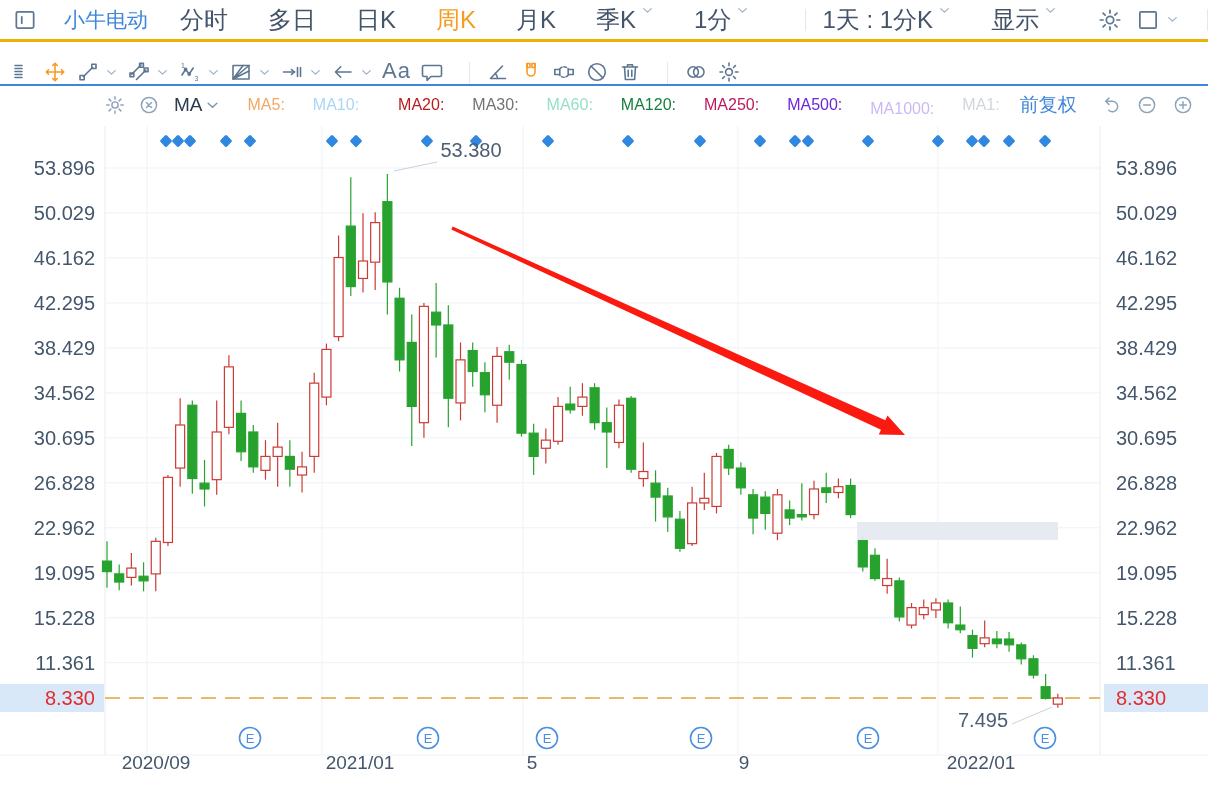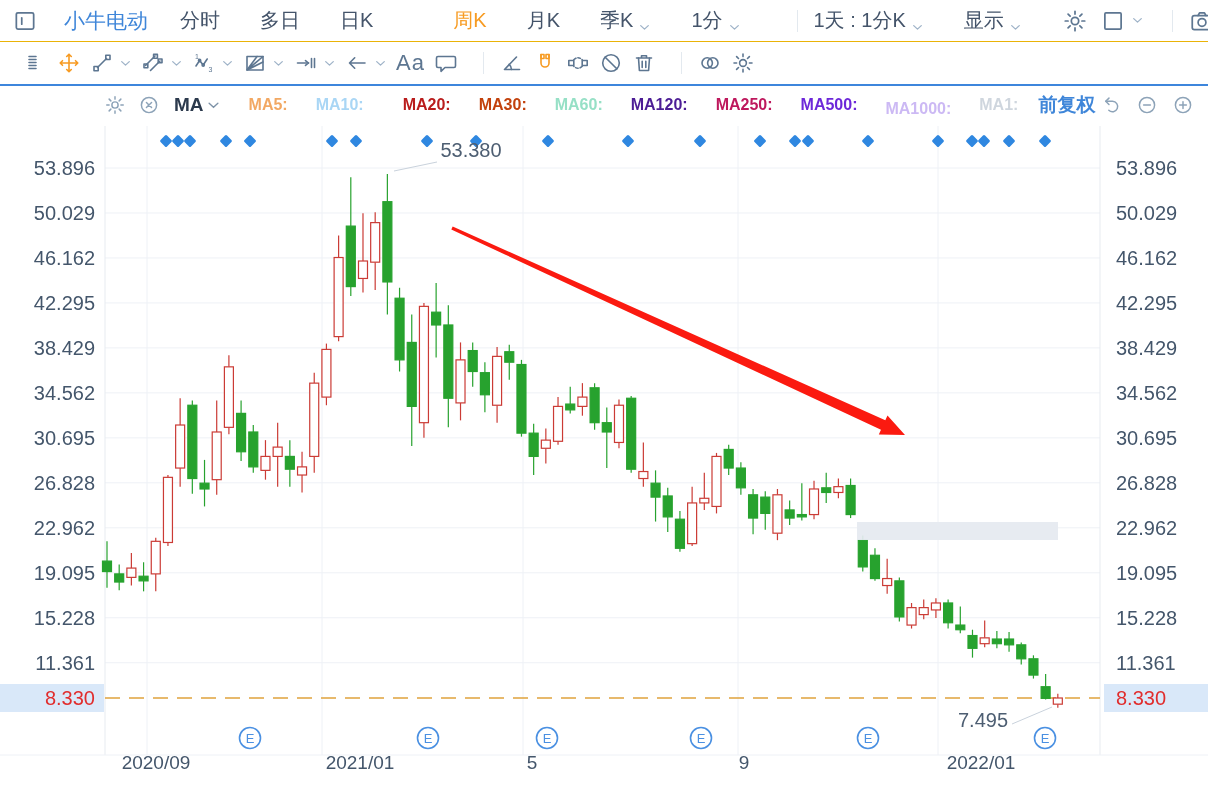"小牛电动" .tb1 { border-bottom: 1px solid #eab308 -> 3px solid #eab308 }
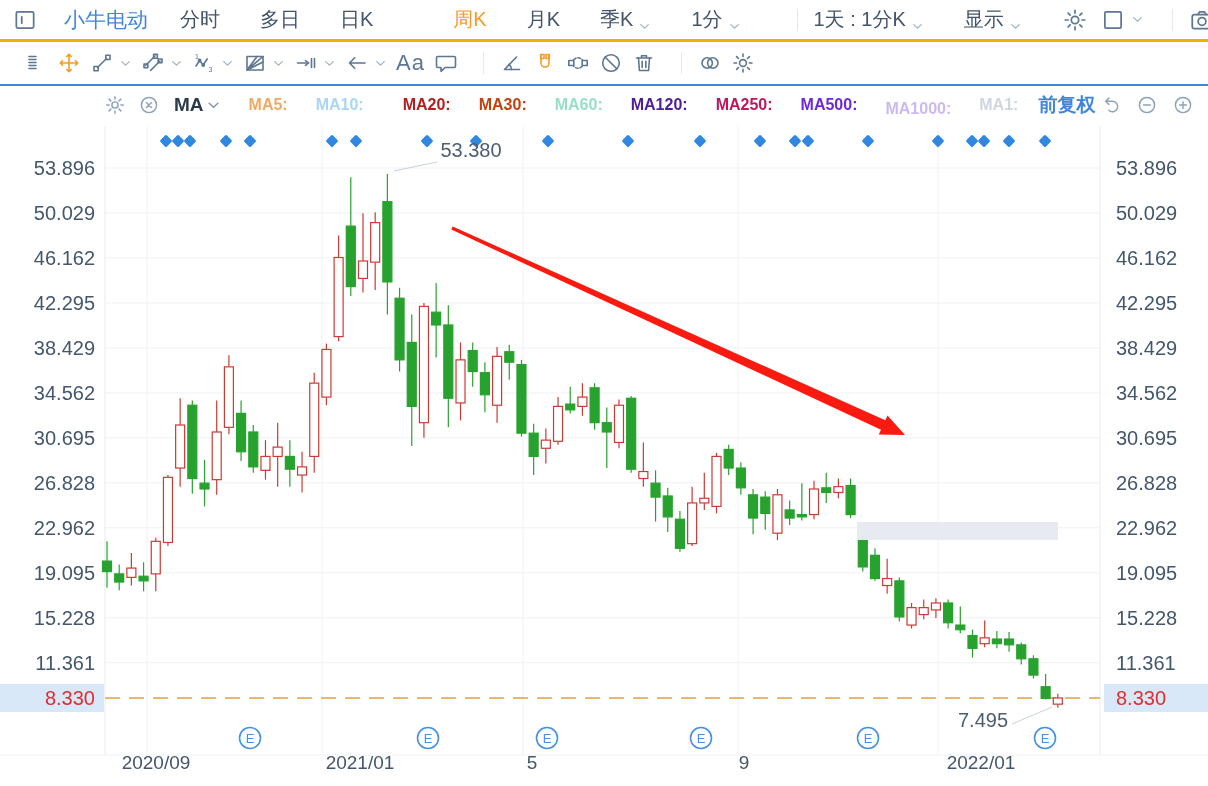"分时" .tab { align-items: flex-end -> flex-start; font-size: 20px -> 24px }
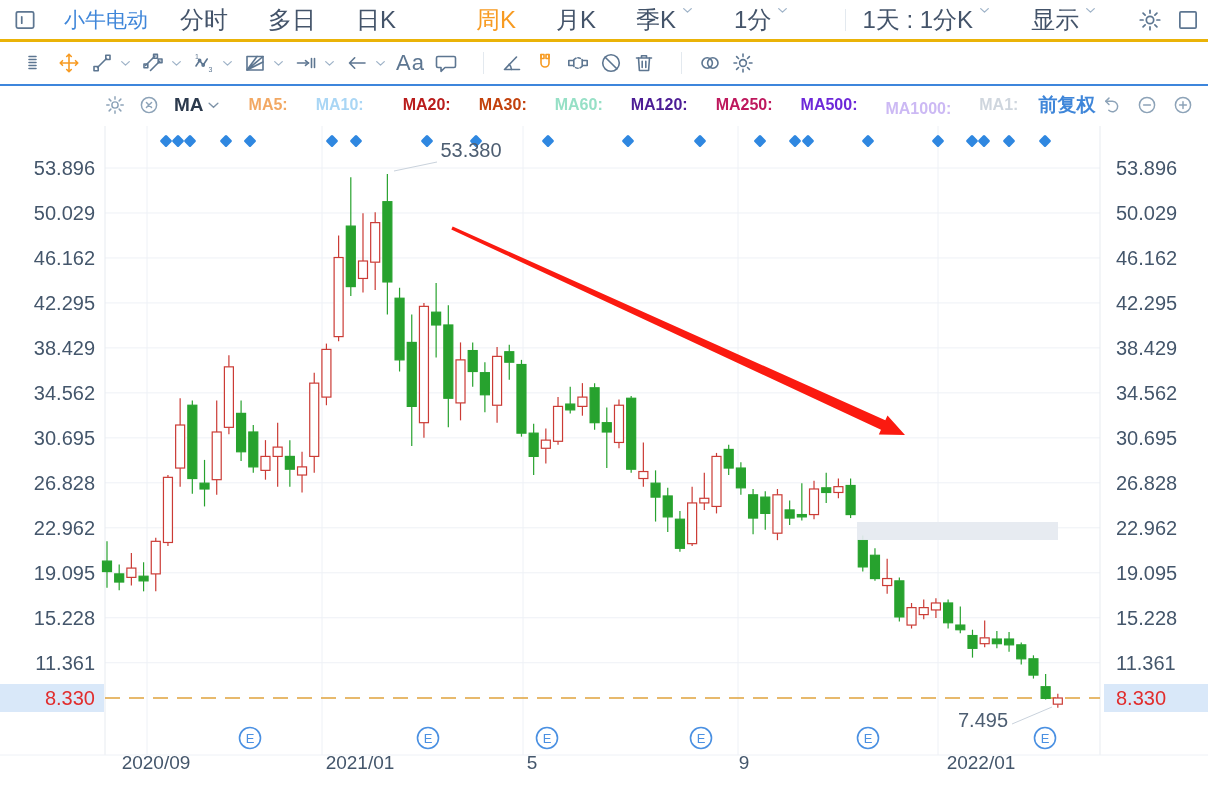"周K" .tab.active { margin-left: 40px -> none }
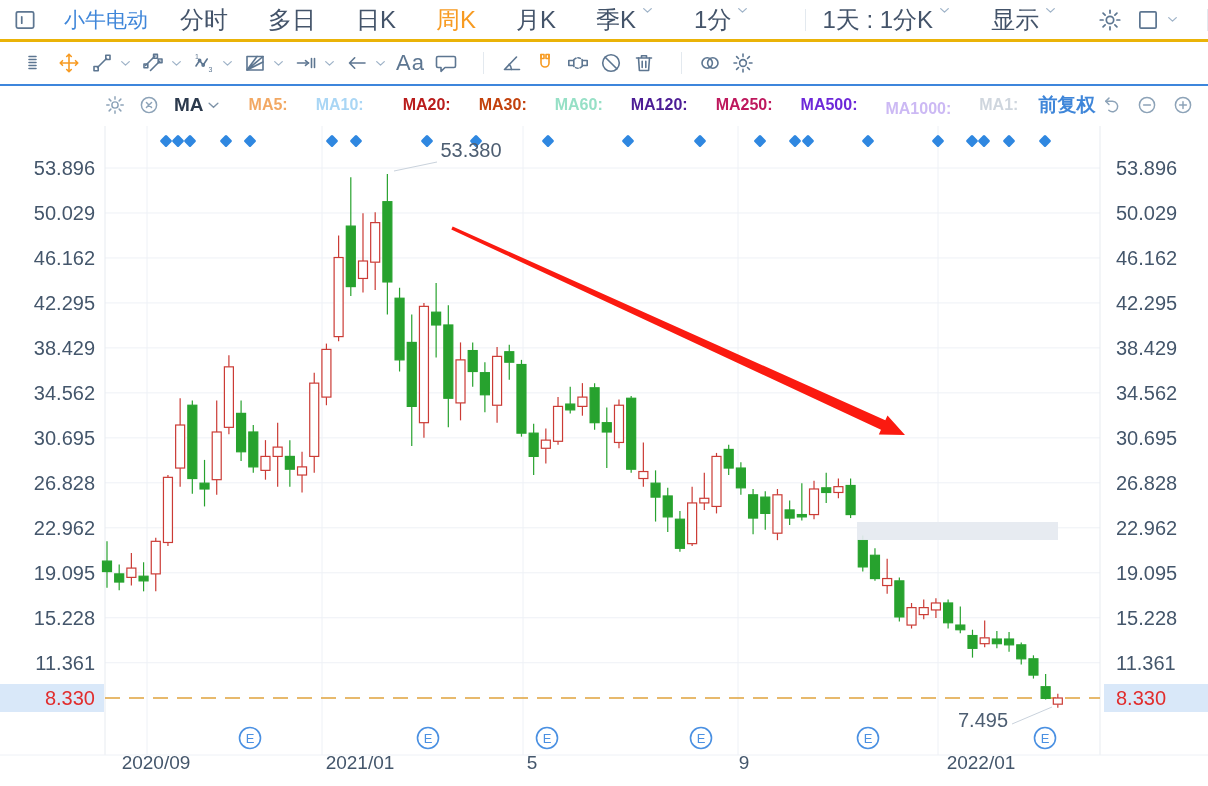"Aa" .tb2 { align-items: none -> flex-end; padding: 0 10px 0 24px -> 0 10px 0 10px }
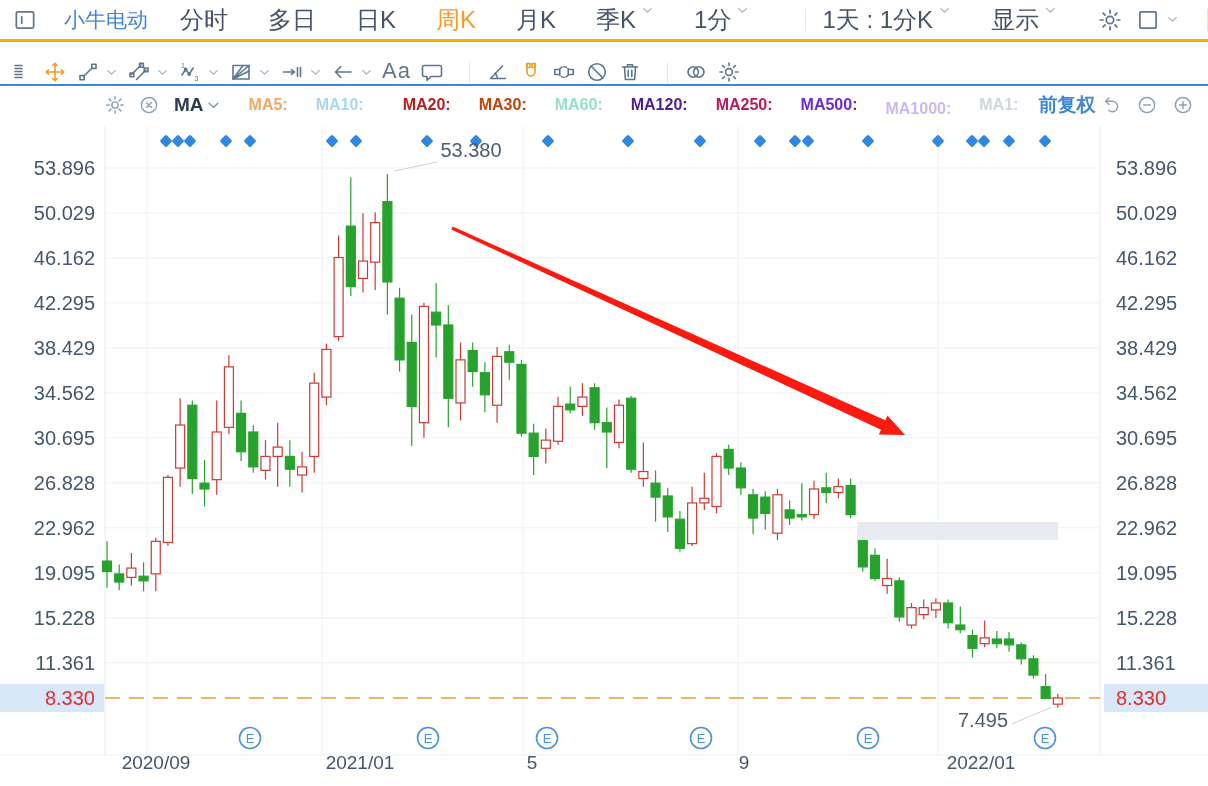"MA" .marow { font-weight: bold -> none }
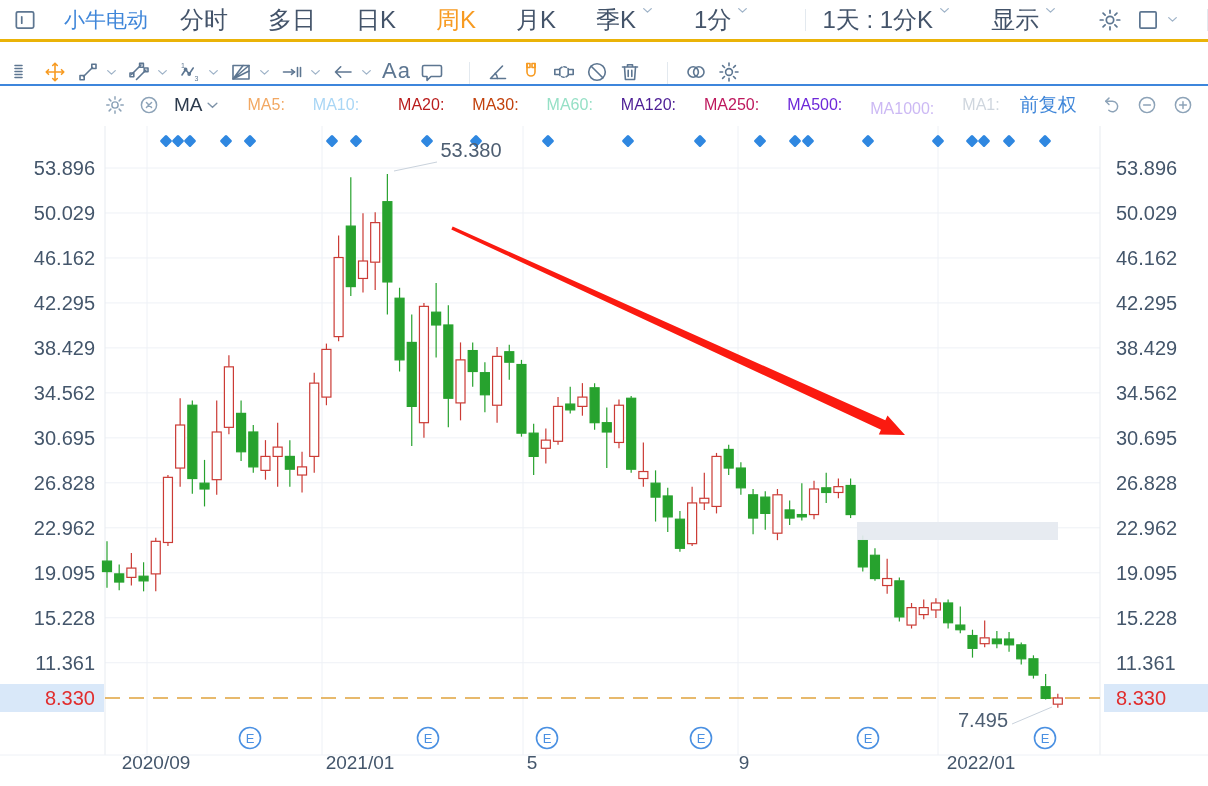"MA30:" span.mait { color: #c2410c -> #737373 }
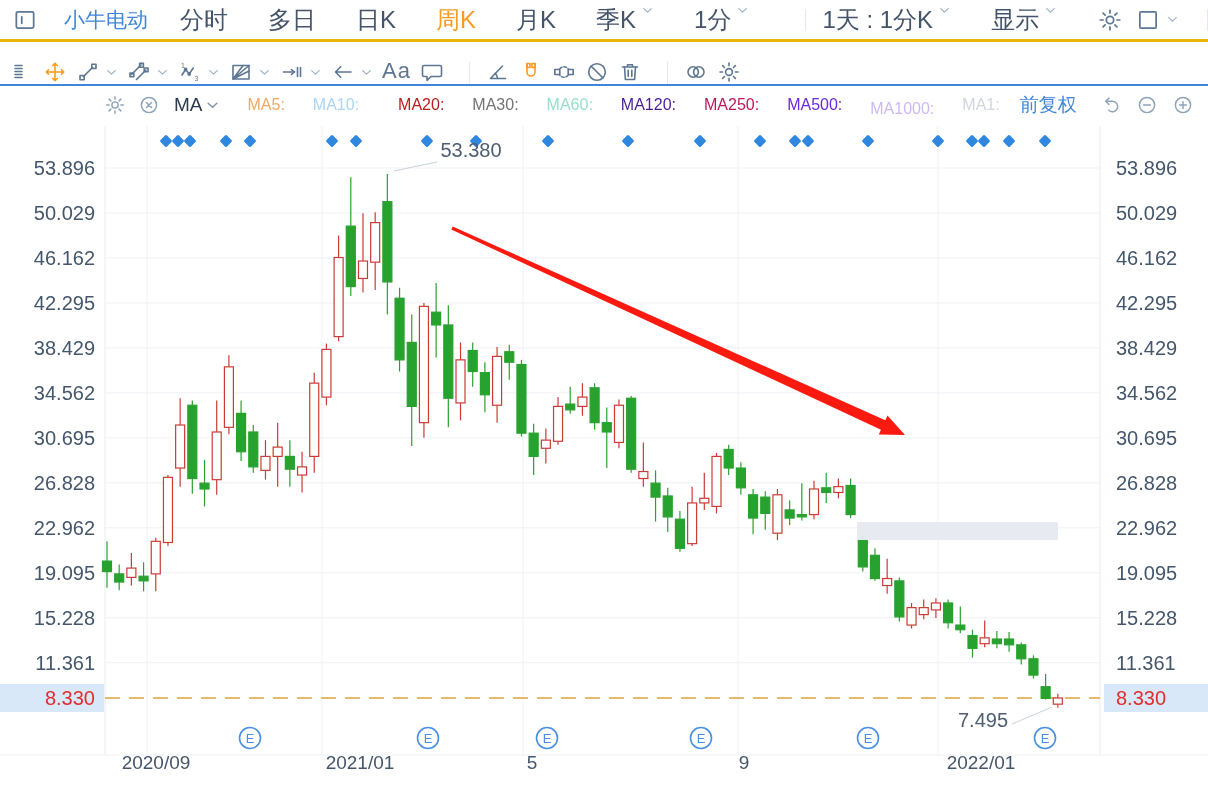"MA120:" span.mait { color: #4c1d95 -> #15803d }
